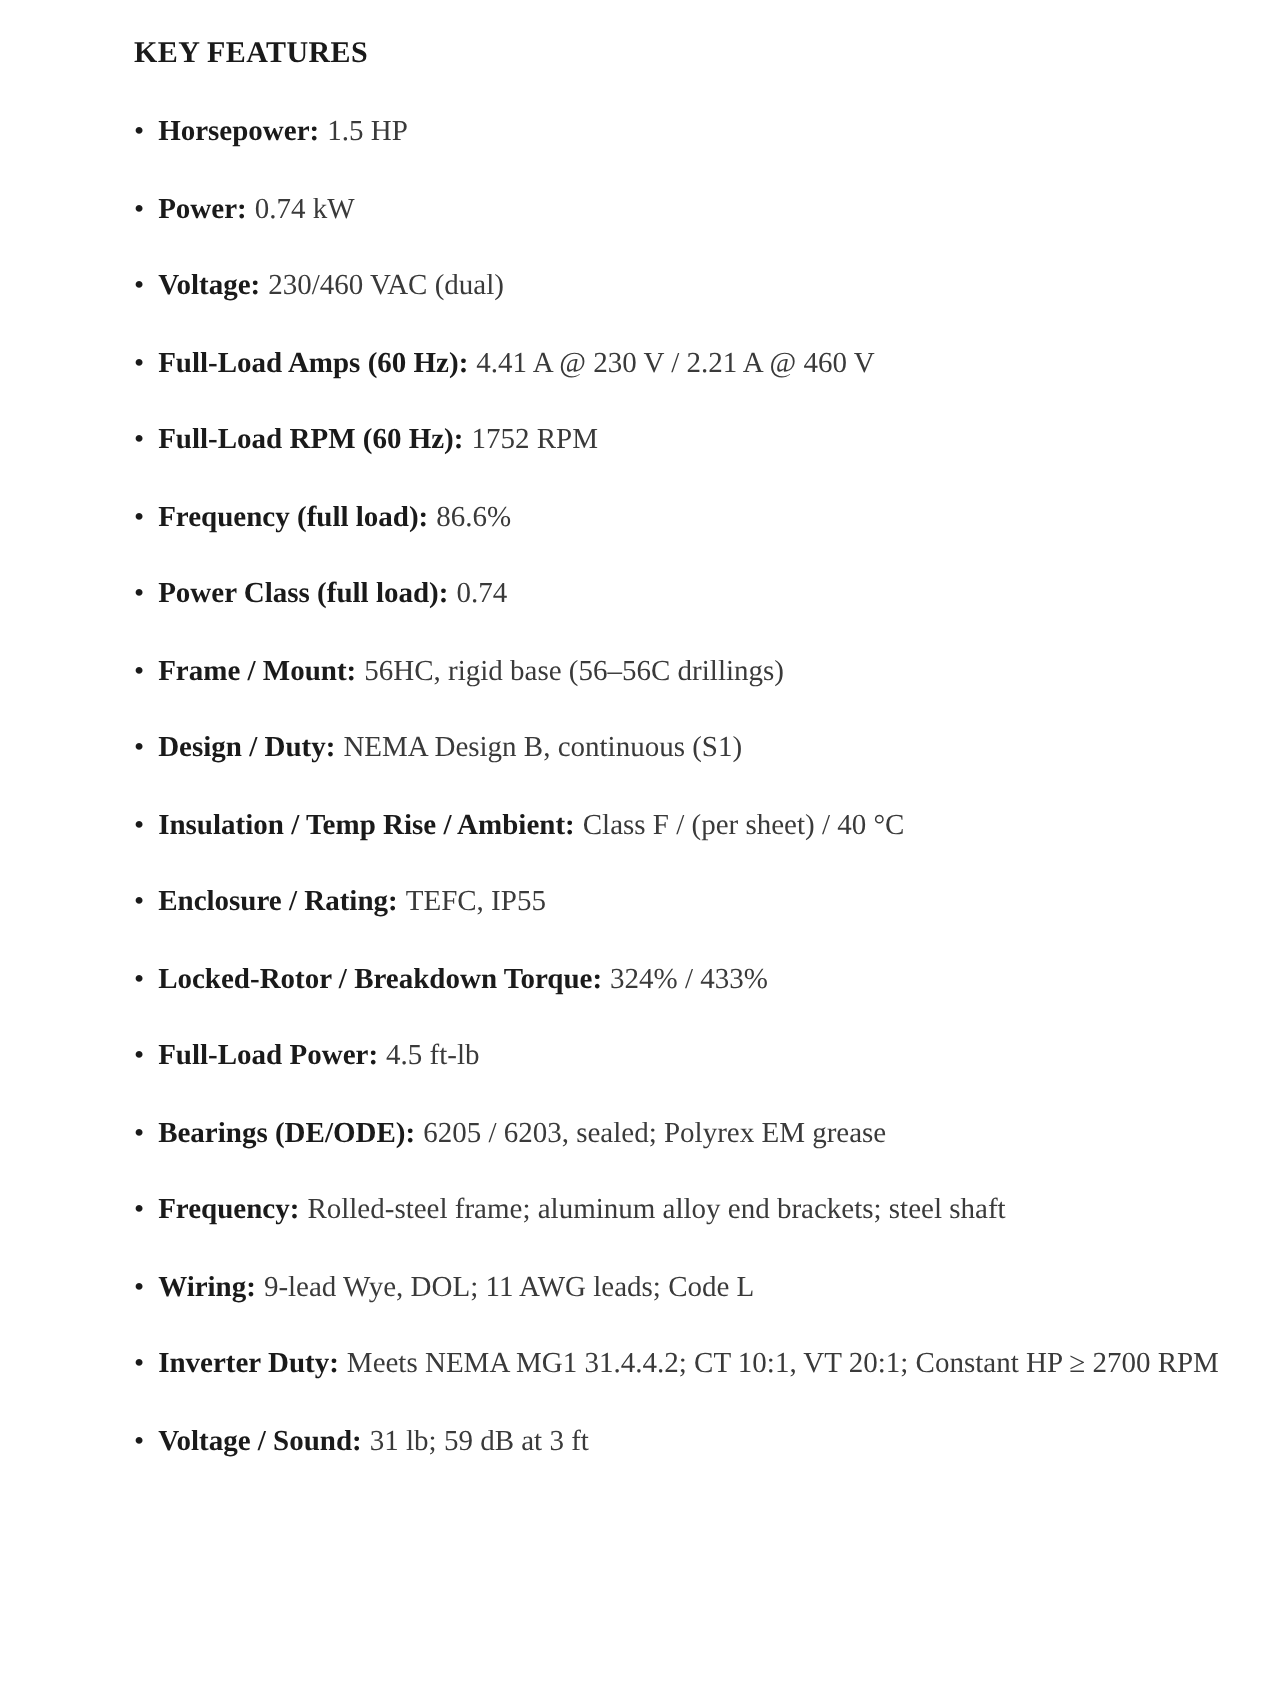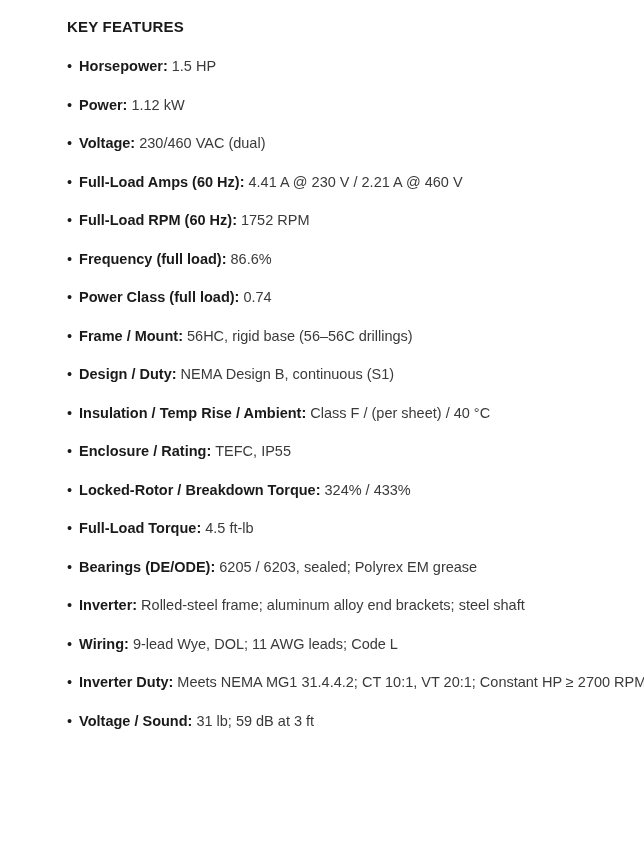"KEY FEATURES" .page { font-family: none -> Liberation Serif, serif }
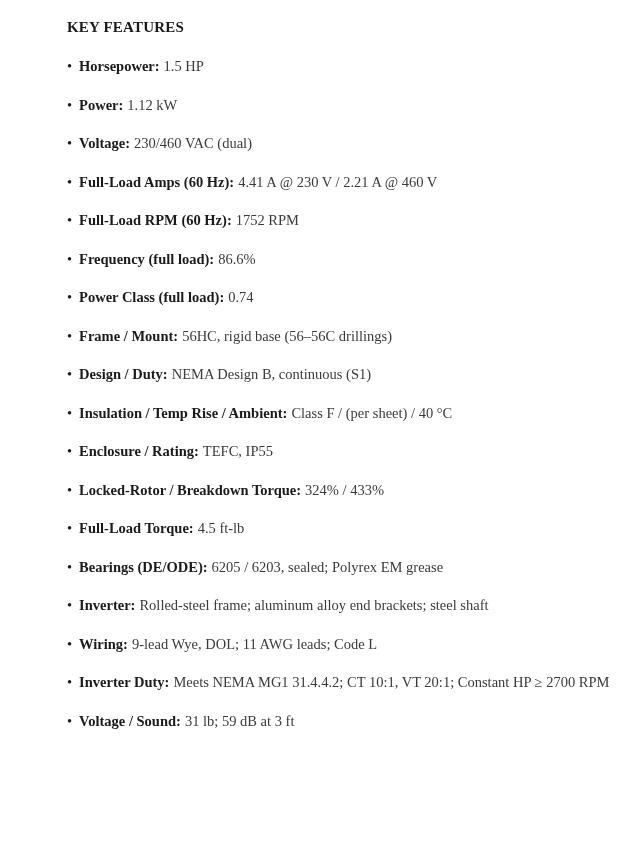"1.12 kW" span.value { text: 1.12 -> 0.74 }
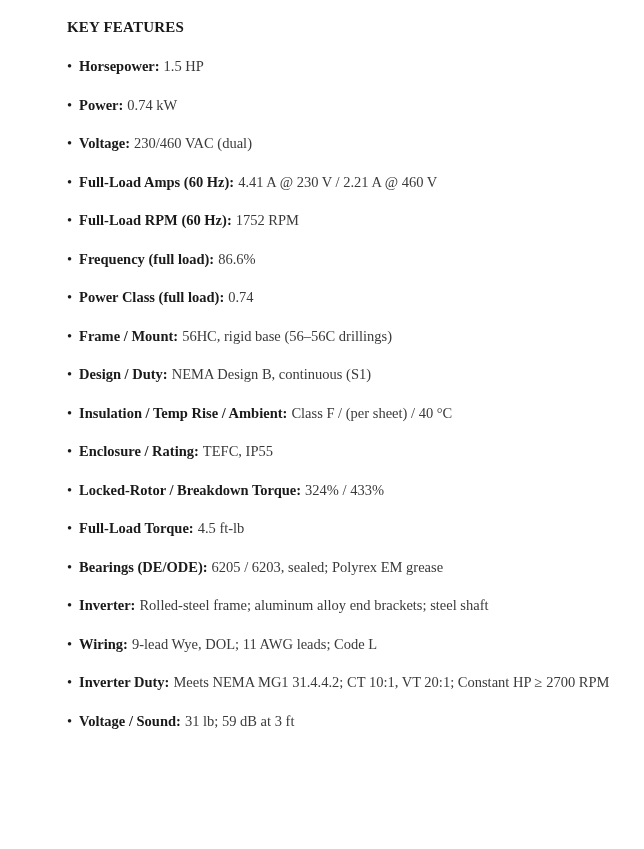"Full-Load Torque:" span.label { text: Torque -> Power }
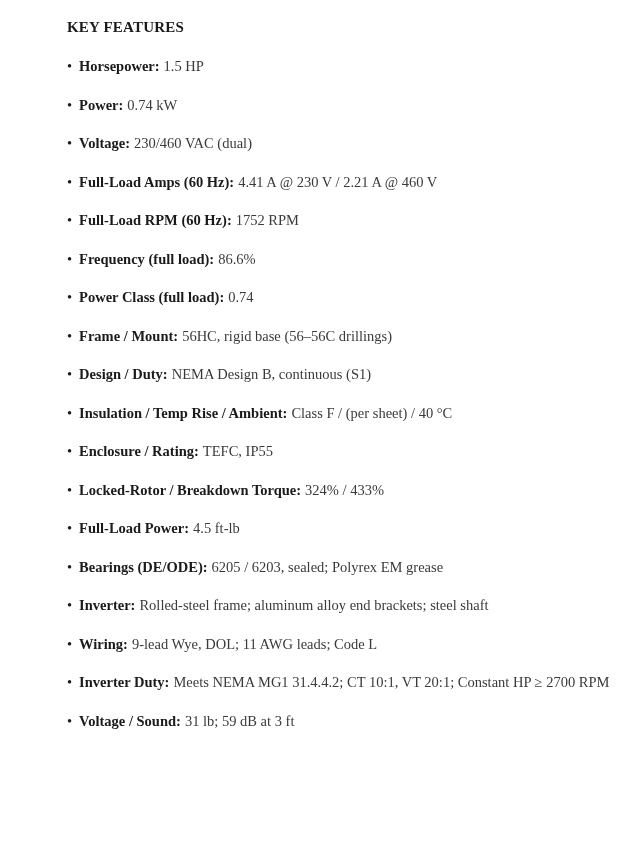"Inverter:" span.label { text: Inverter -> Frequency }
